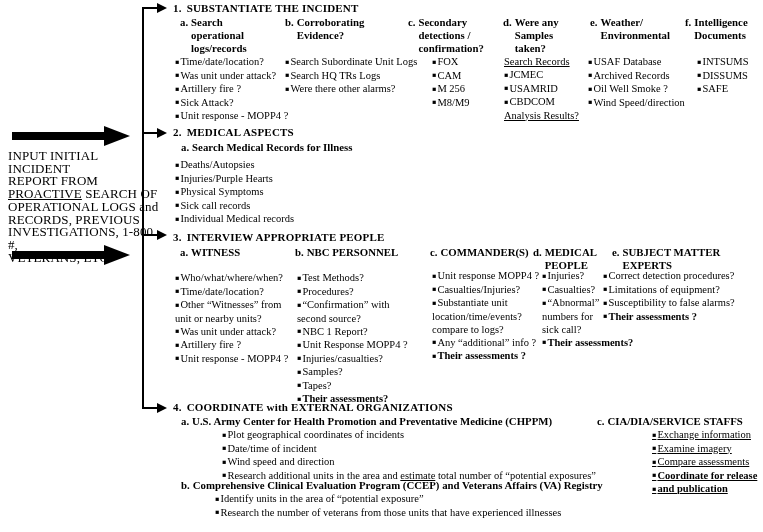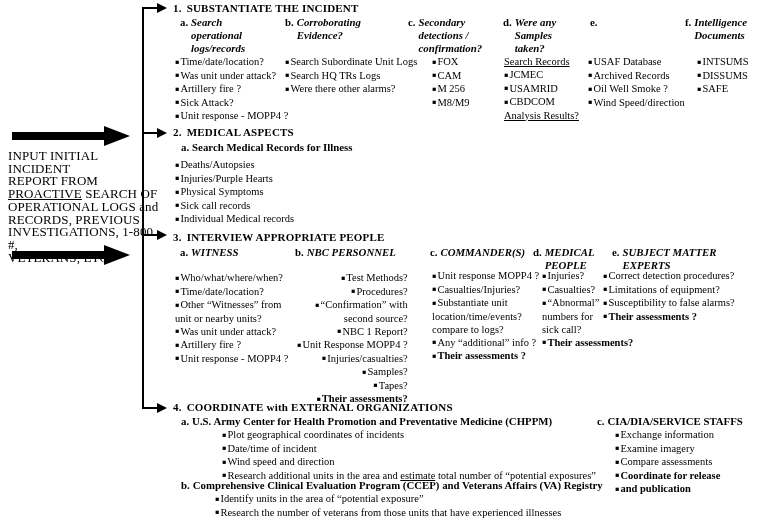"Search" .pre { font-style: italic -> none }
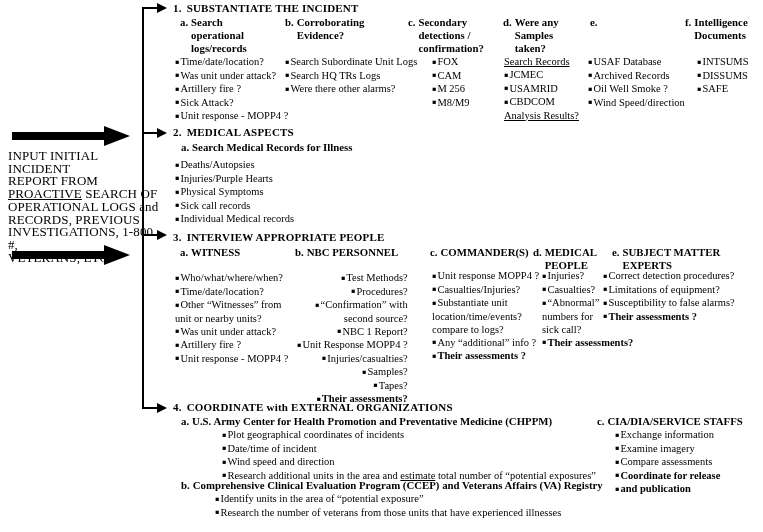"Weather/" span.pre { html: none -> <span>Weather/ Environmental</span> }
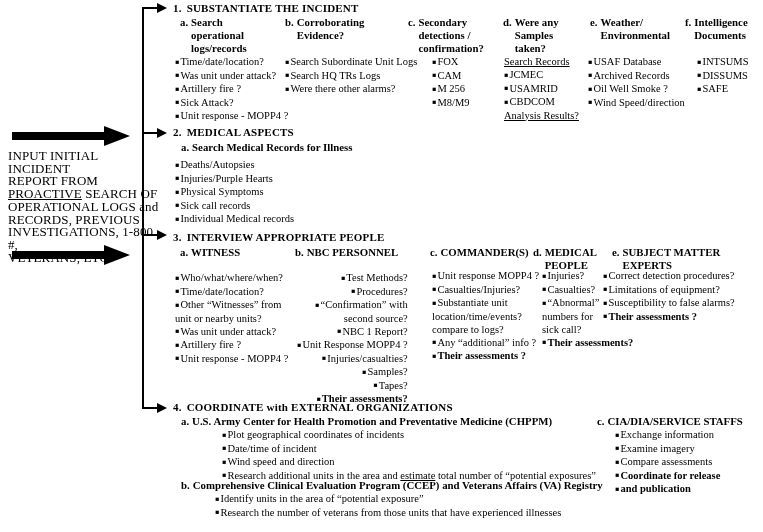"▪ Test Methods?" div.abs { text-align: right -> none }
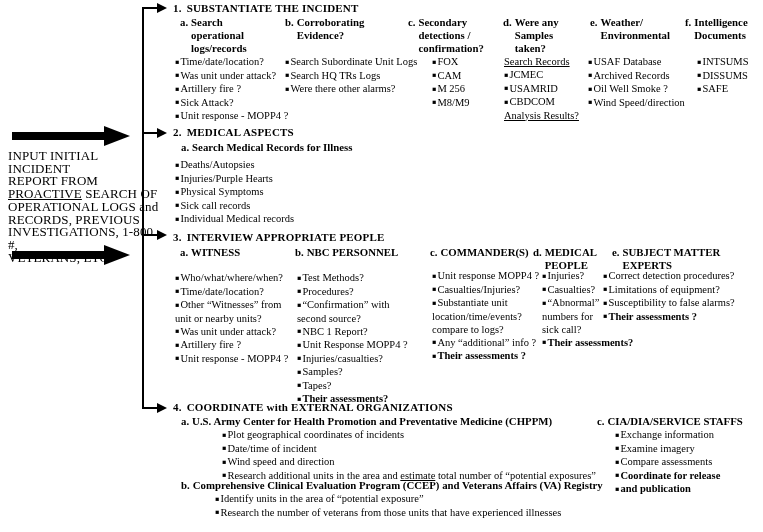"▪ Exchange information" div.abs { left: 615px -> 652px; text-decoration: none -> underline }
